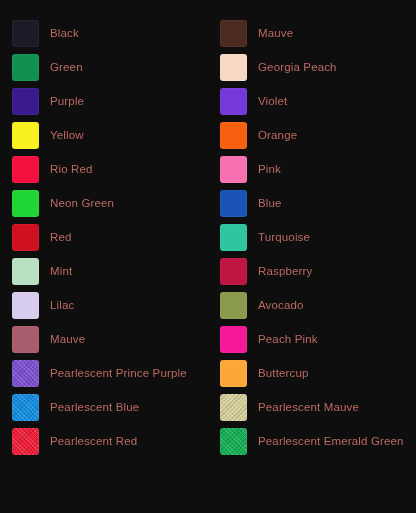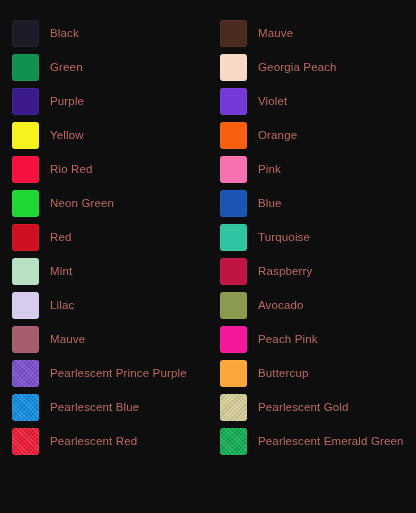"Pearlescent Gold" div.swatch-label { text: Gold -> Mauve }
